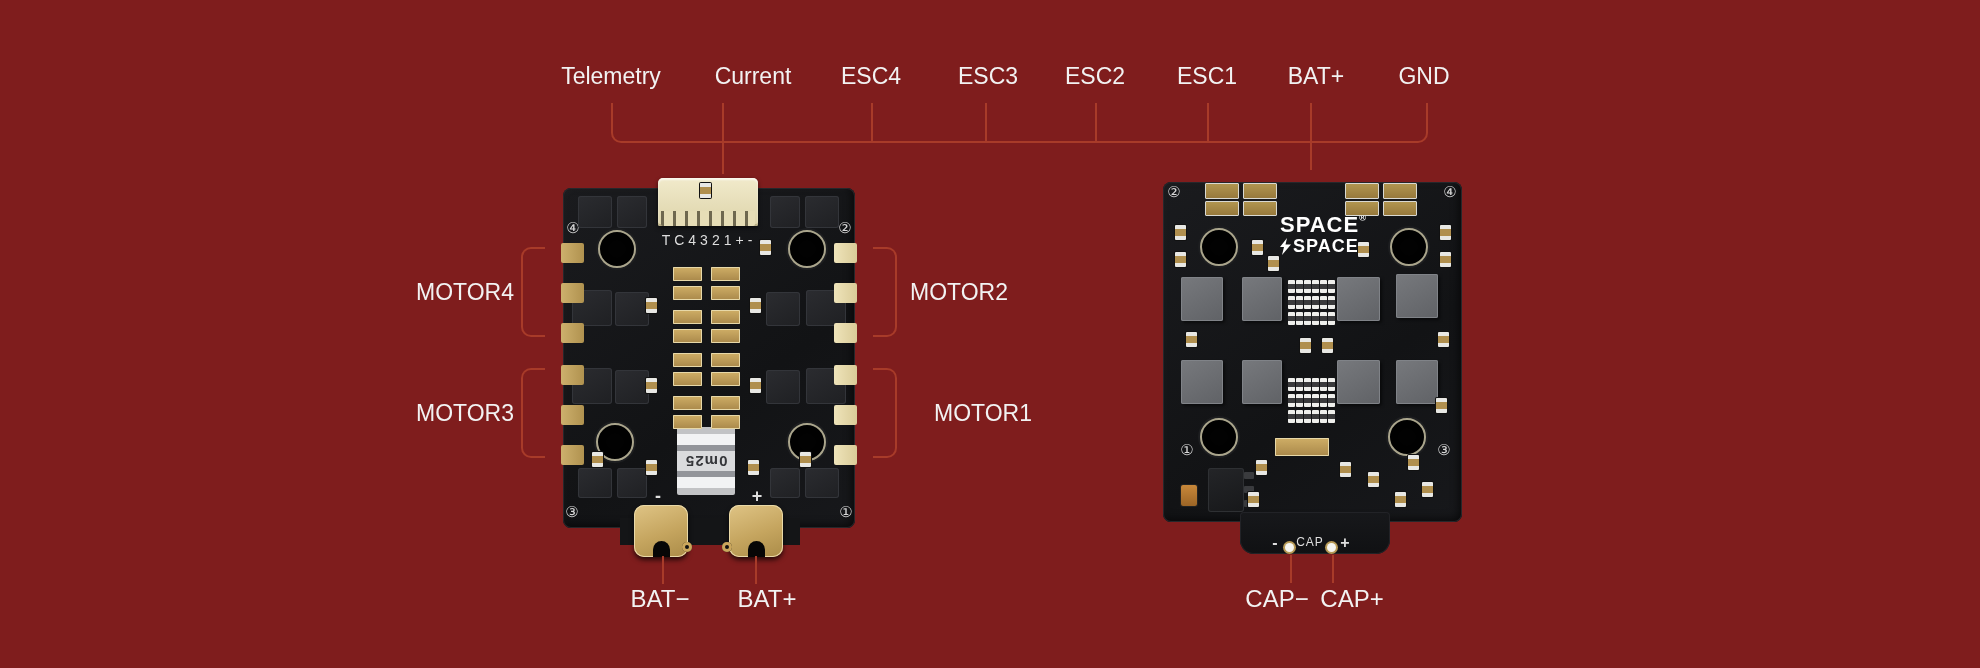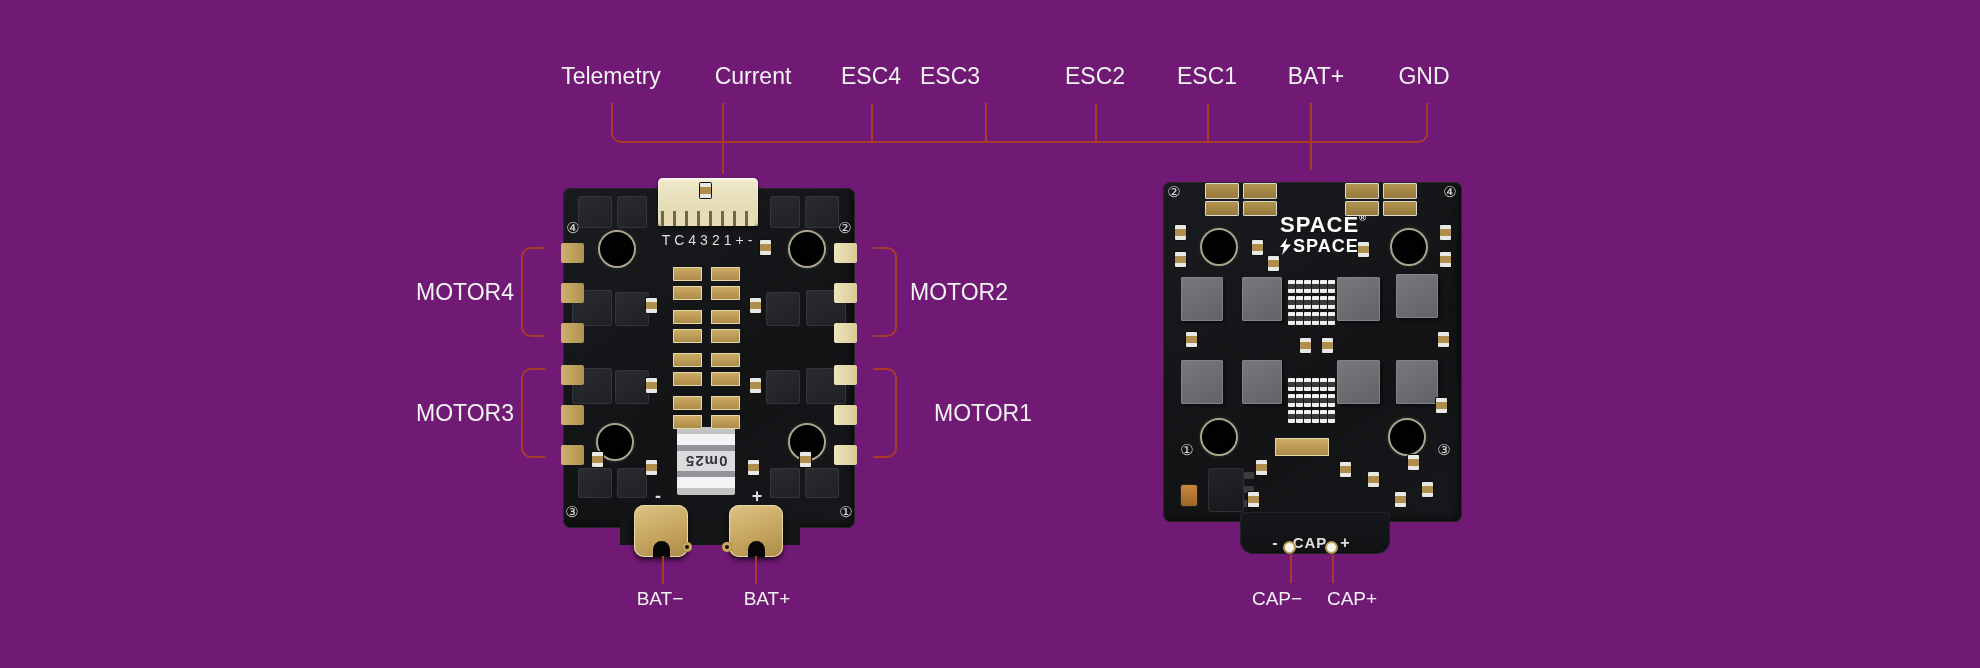"Telemetry" #stage { background: #701a75 -> #7f1d1d }
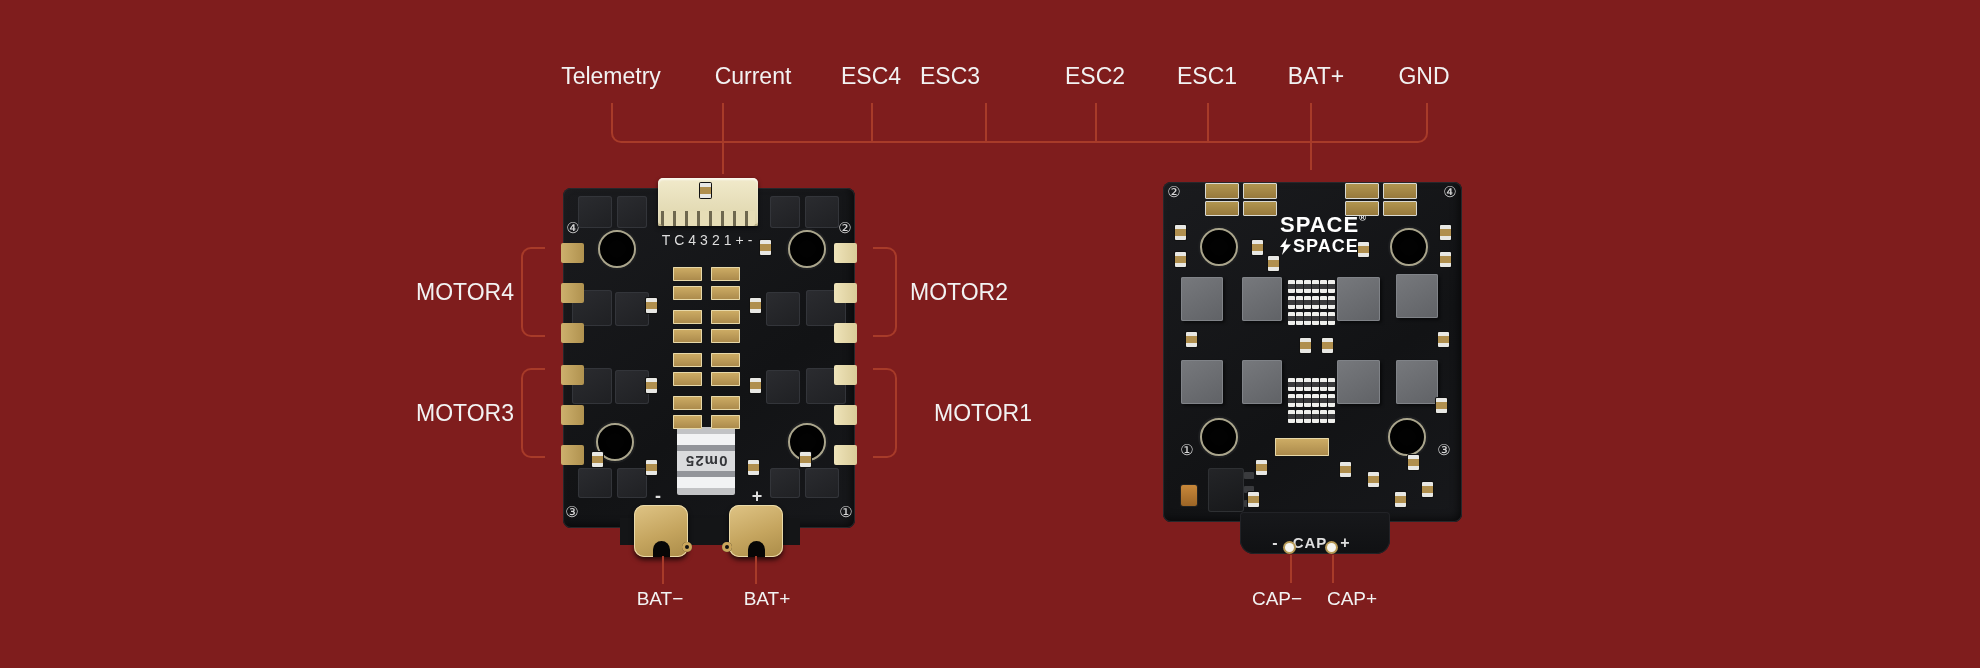"ESC3" div.pin-label { left: 950px -> 988px }
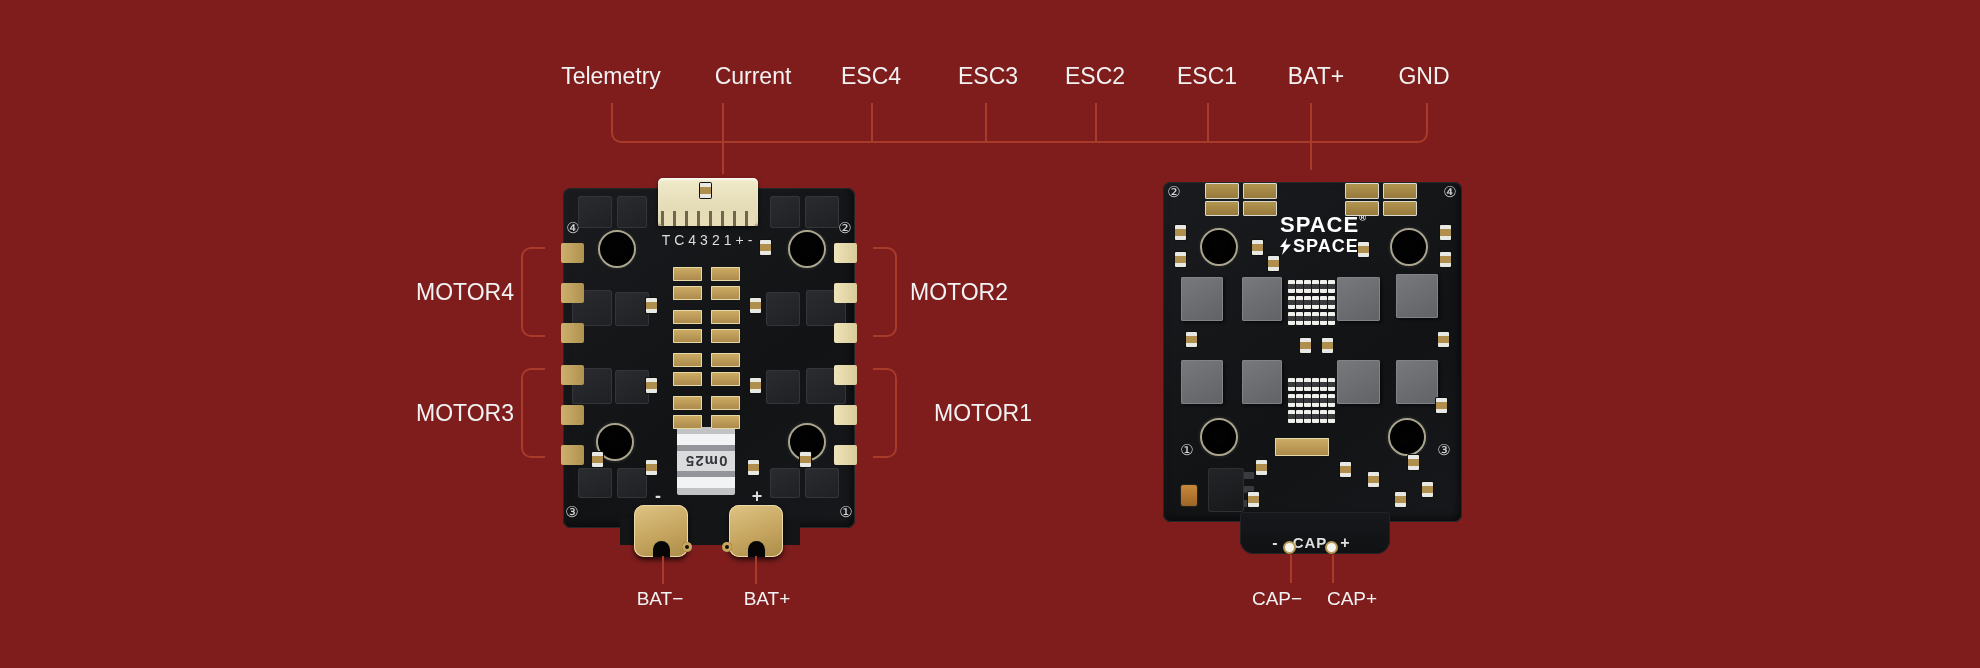"CAP" div.silk { font-size: 15px -> 12px; font-weight: bold -> normal }
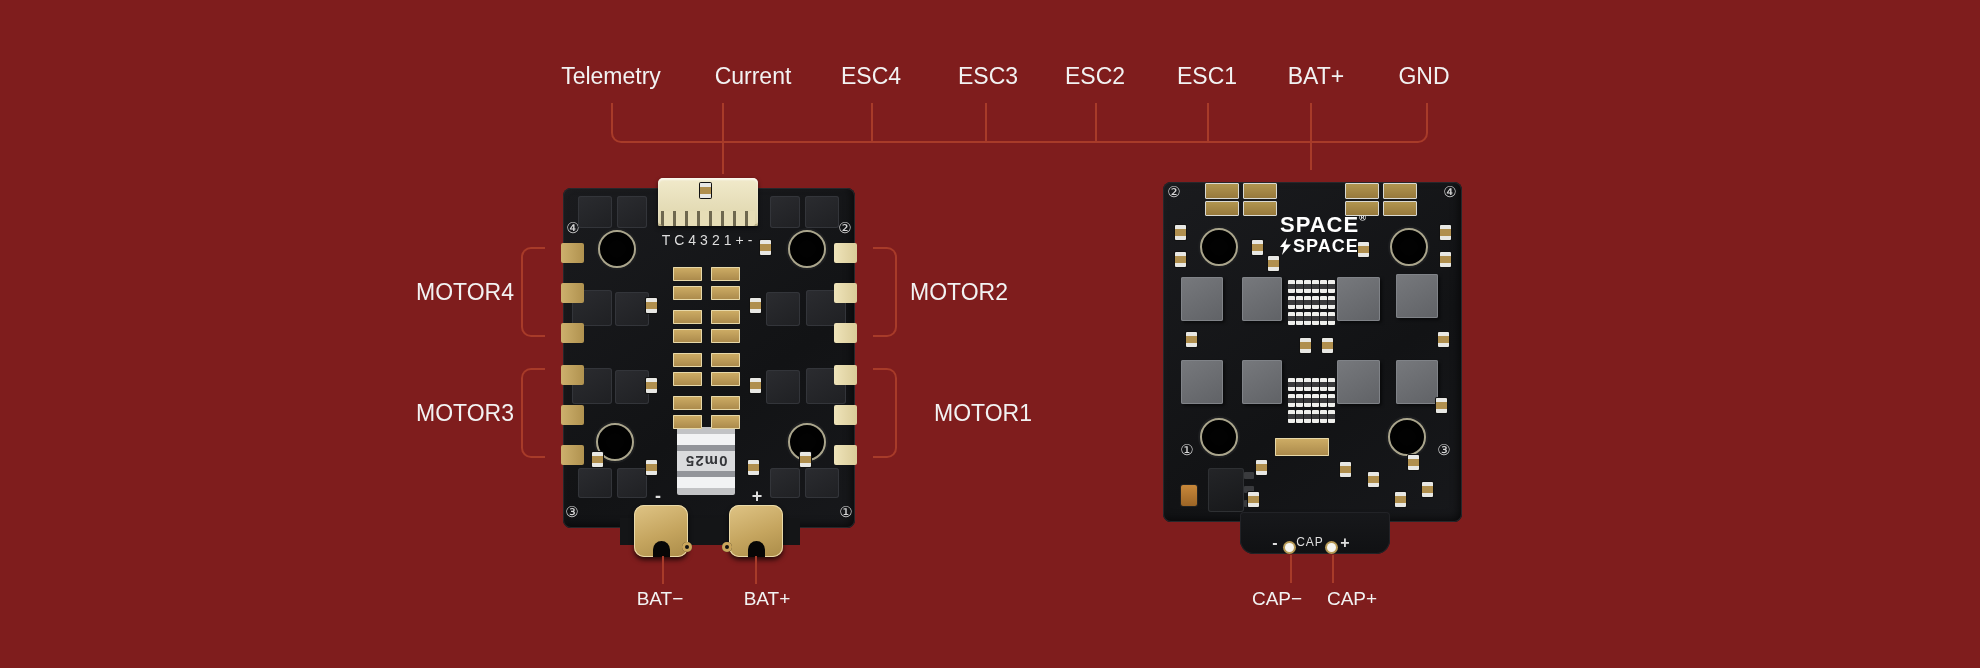"BAT−" .bottom-label { font-size: 19px -> 24px }
